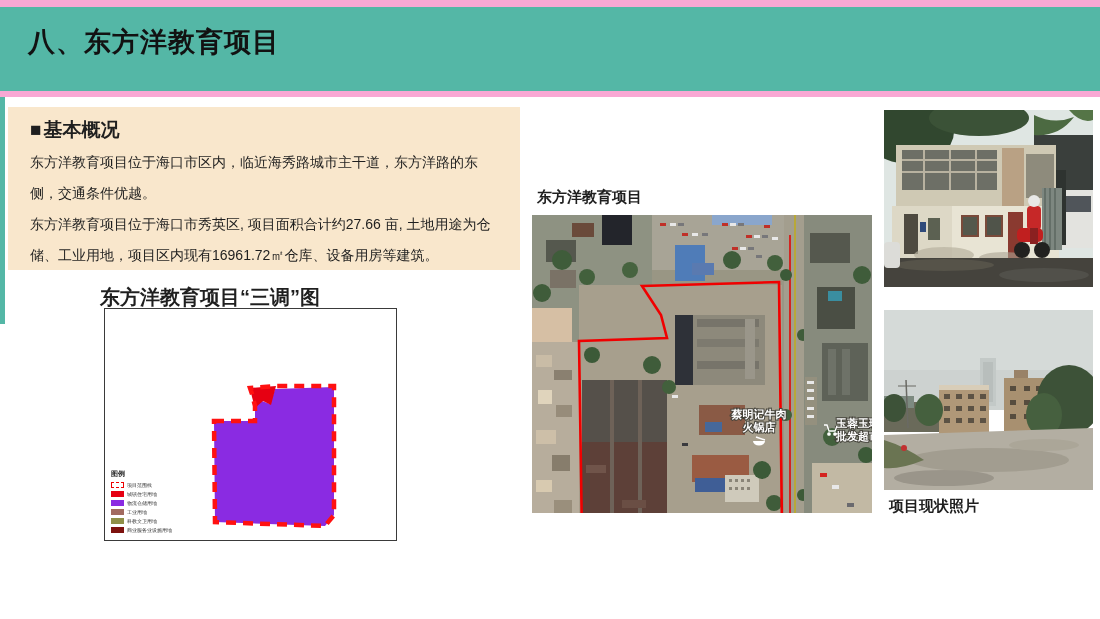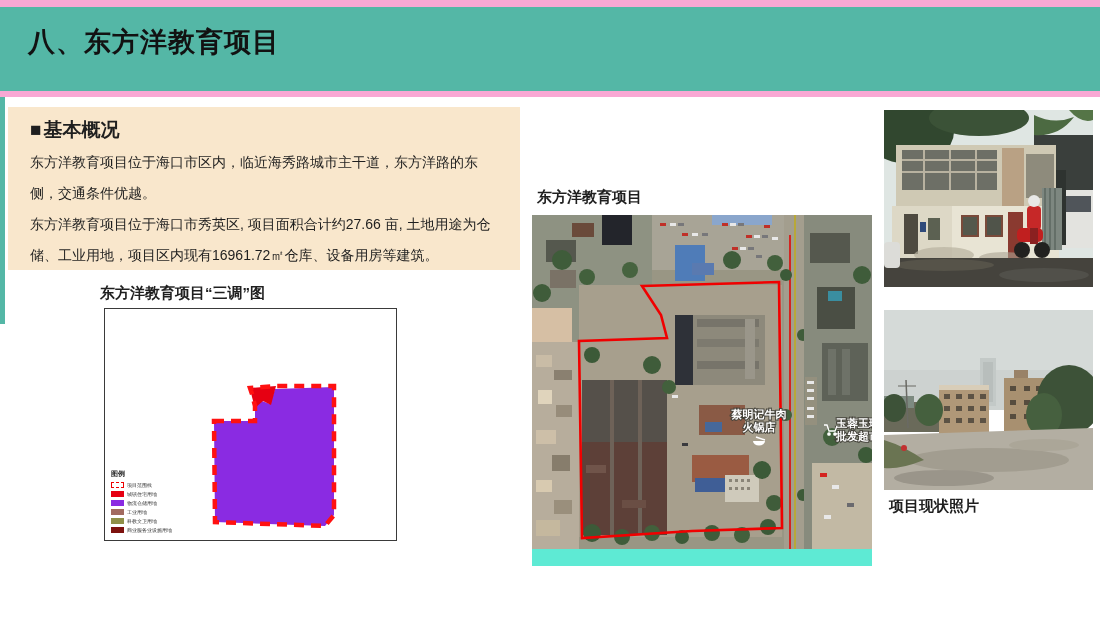"东方洋教育项目“三调”图" .survey-title { font-size: 15px -> 20px }
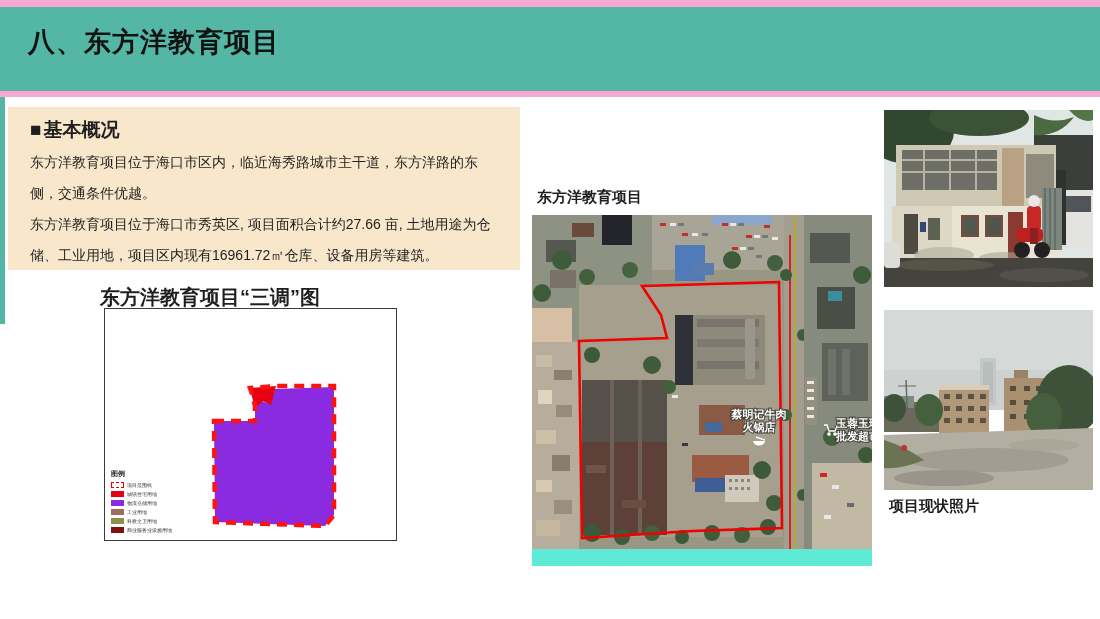"蔡明记牛肉" .sat-img { height: 351px -> 298px }
